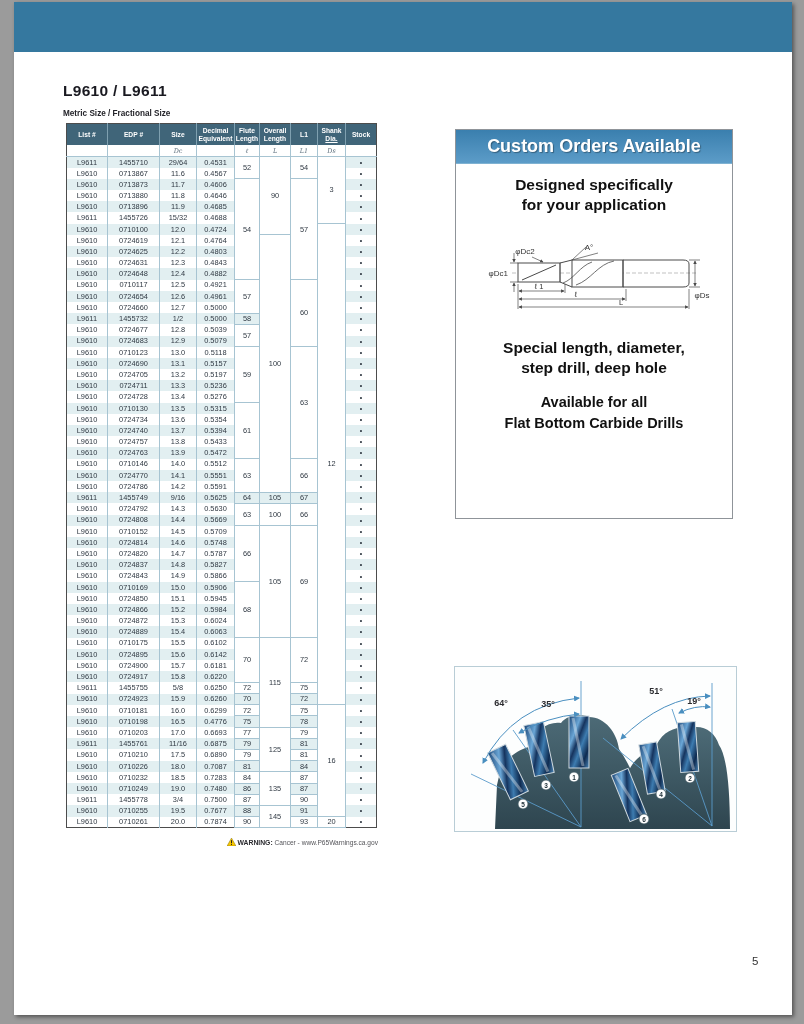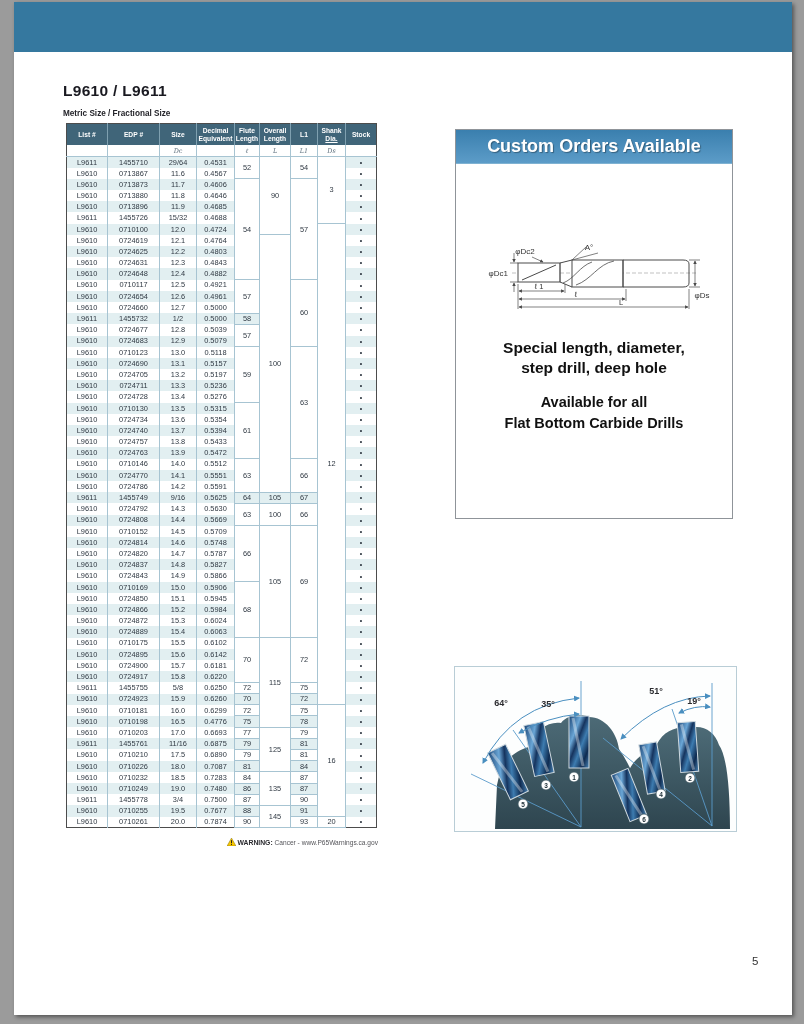"Designed specifically" div.promo-line { html: none -> <div>Designed specifically for your application</div> }
